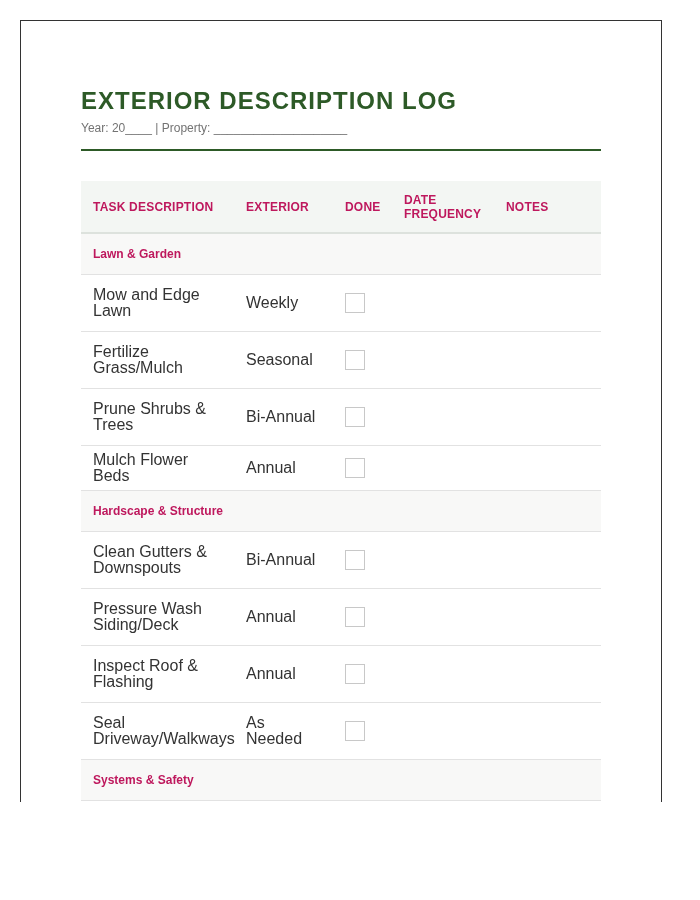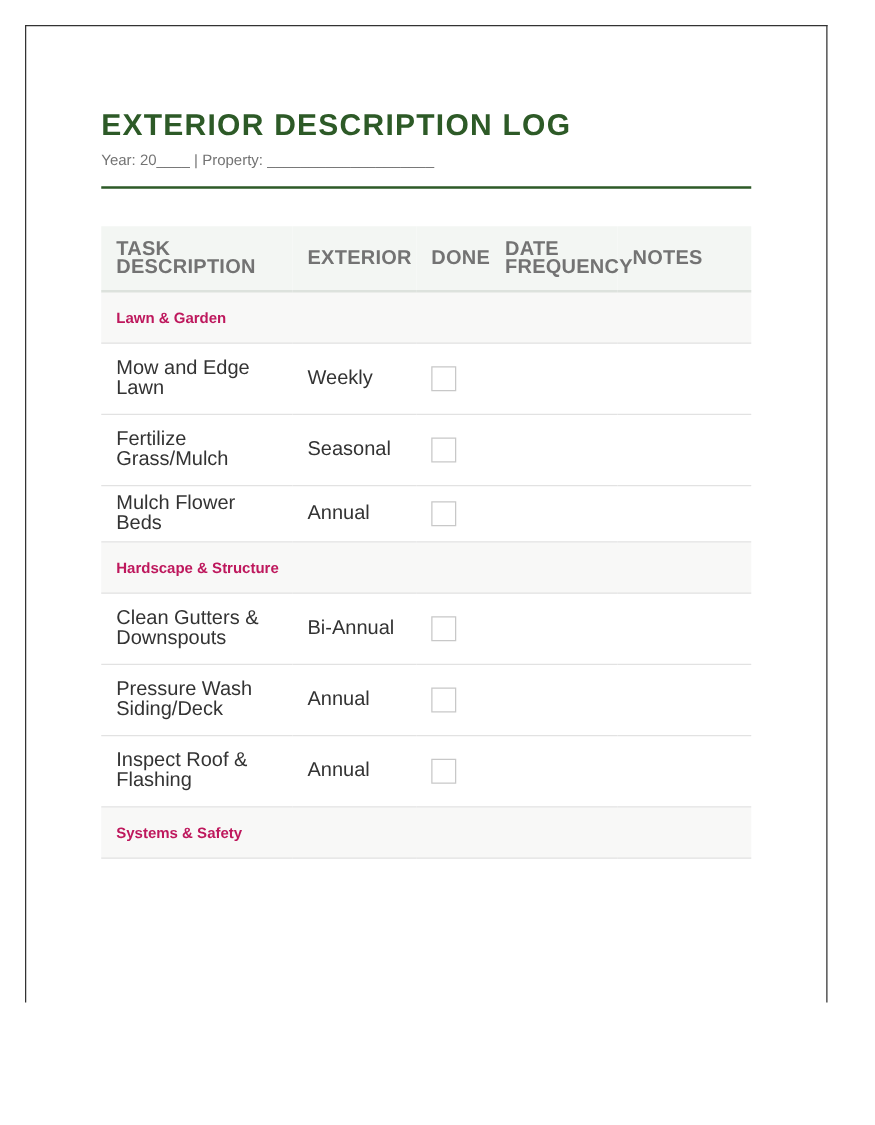"TASK DESCRIPTION" th { color: #737373 -> #be185d; font-size: 16px -> 12px }
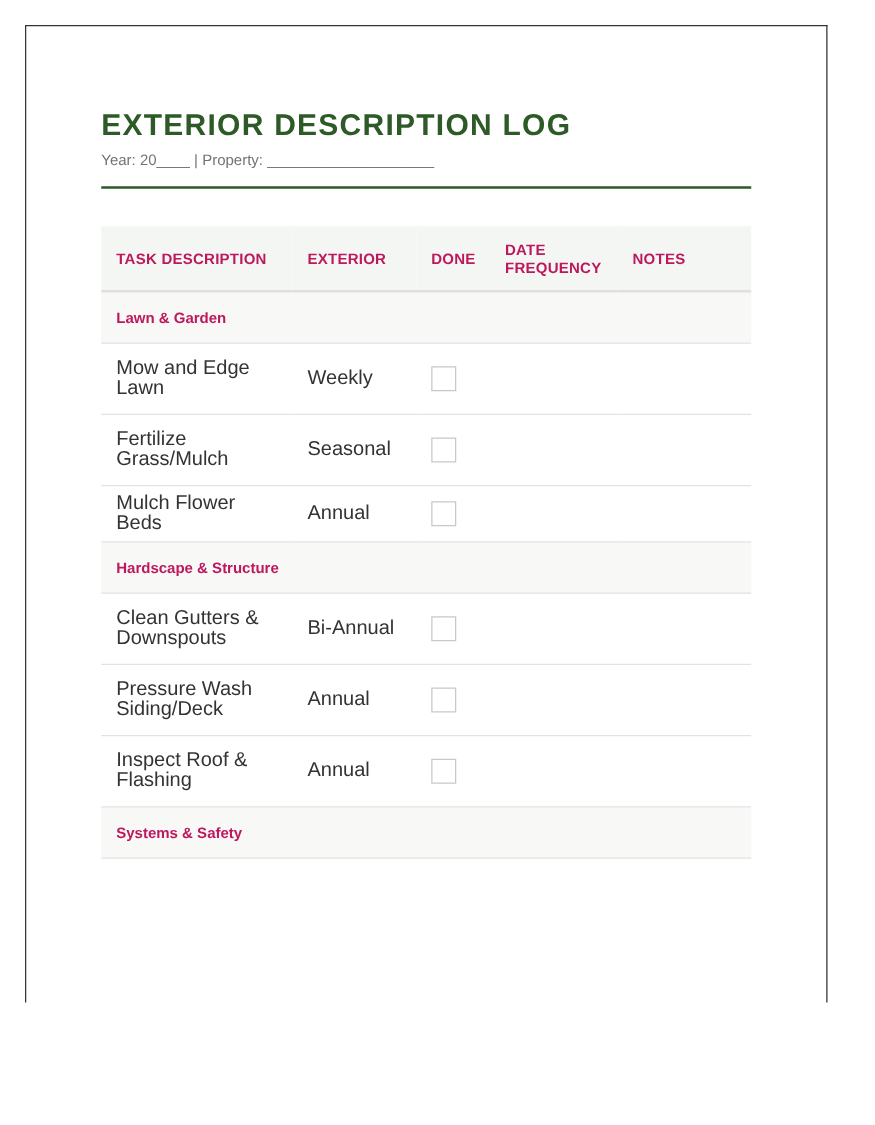"Prune Shrubs & Trees" tr.task { html: none -> <tr> <td>Prune Shrubs &amp; Trees</td> <td>Bi-Annual</td> <td><span></span></td> <td></td> <td></td> </tr> }
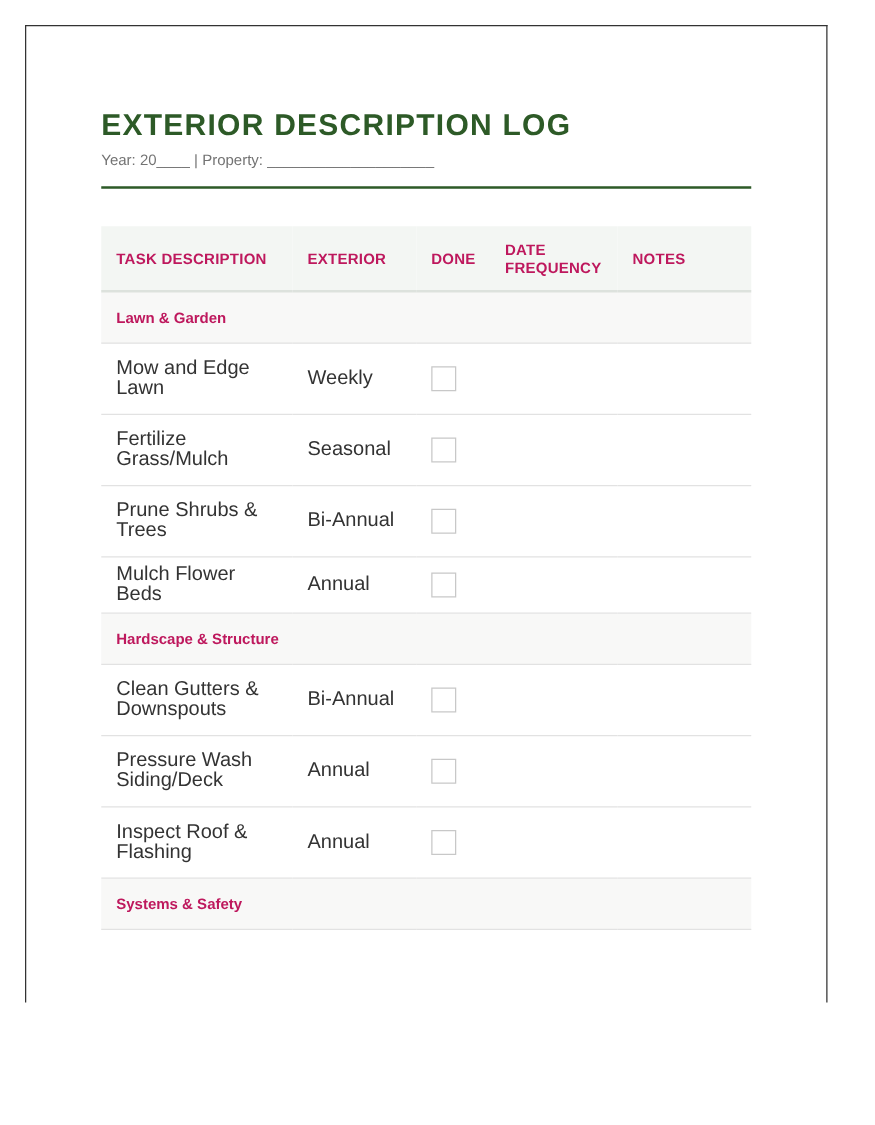"Seal Driveway/Walkways" tr.task { html: none -> <tr> <td>Seal Driveway/Walkways</td> <td>As Needed</td> <td><span></span></td> <td></td> <td></td> </tr> }
